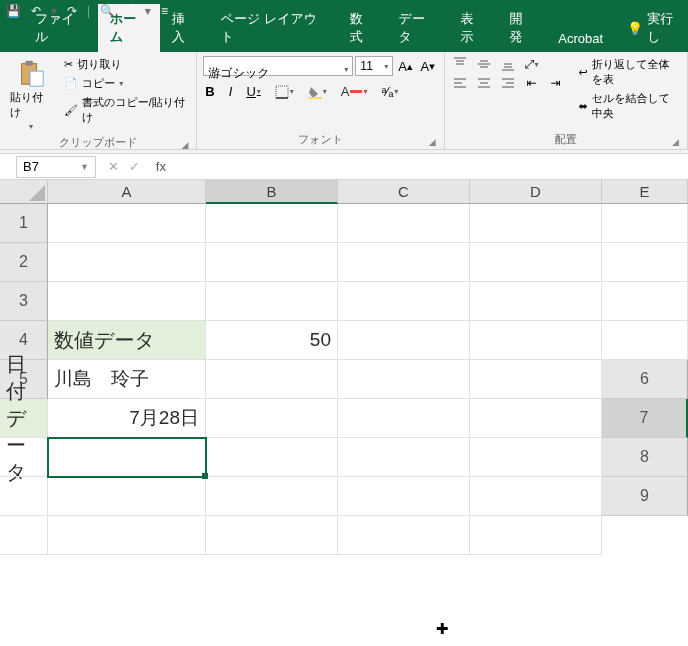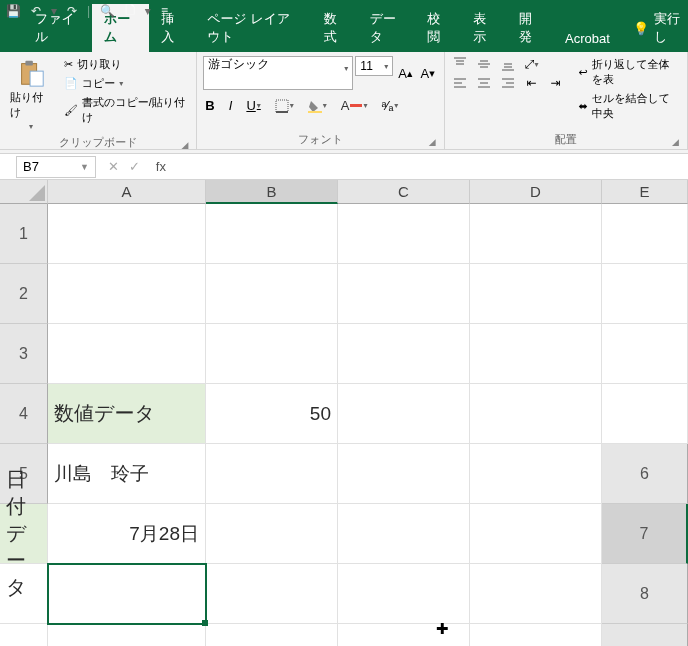"校閲" div.tab { html: <div>校閲</div> -> none }
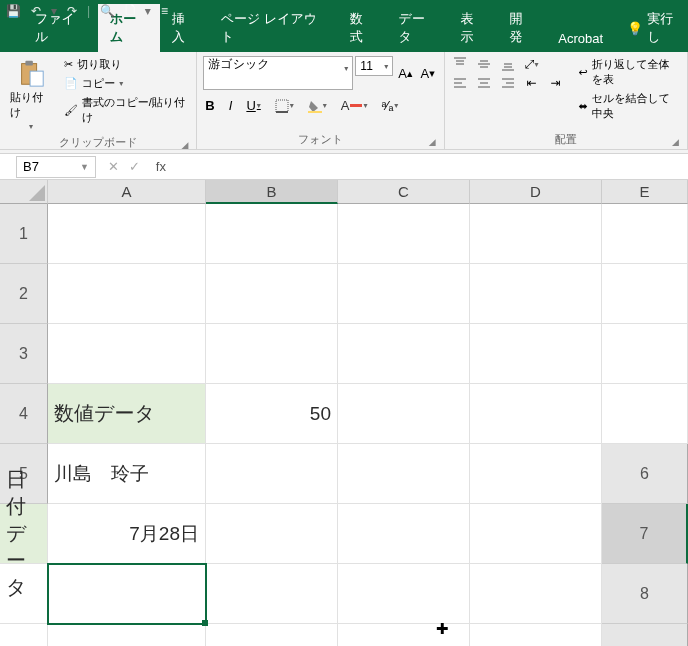"游ゴシック" .font-name { align-items: flex-end -> flex-start; padding: 16px 4px -> 8px 4px }
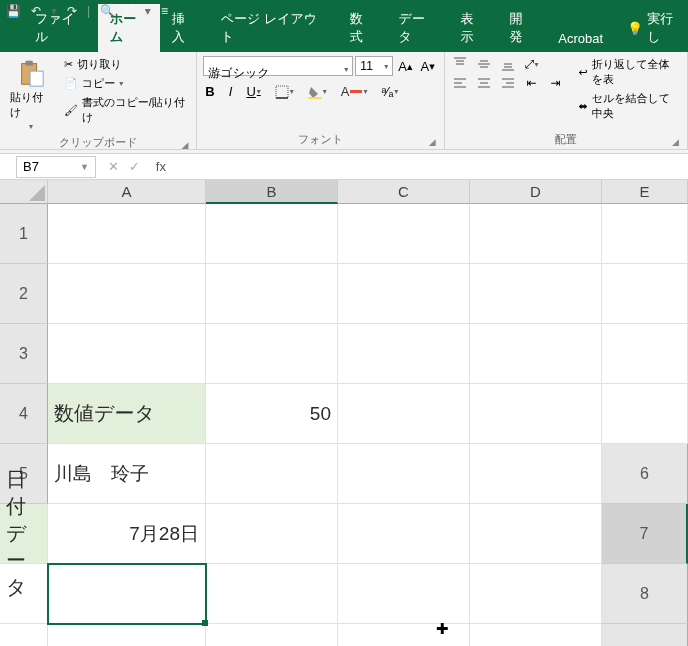"数値データ" .cell { height: 60px -> 39px }
